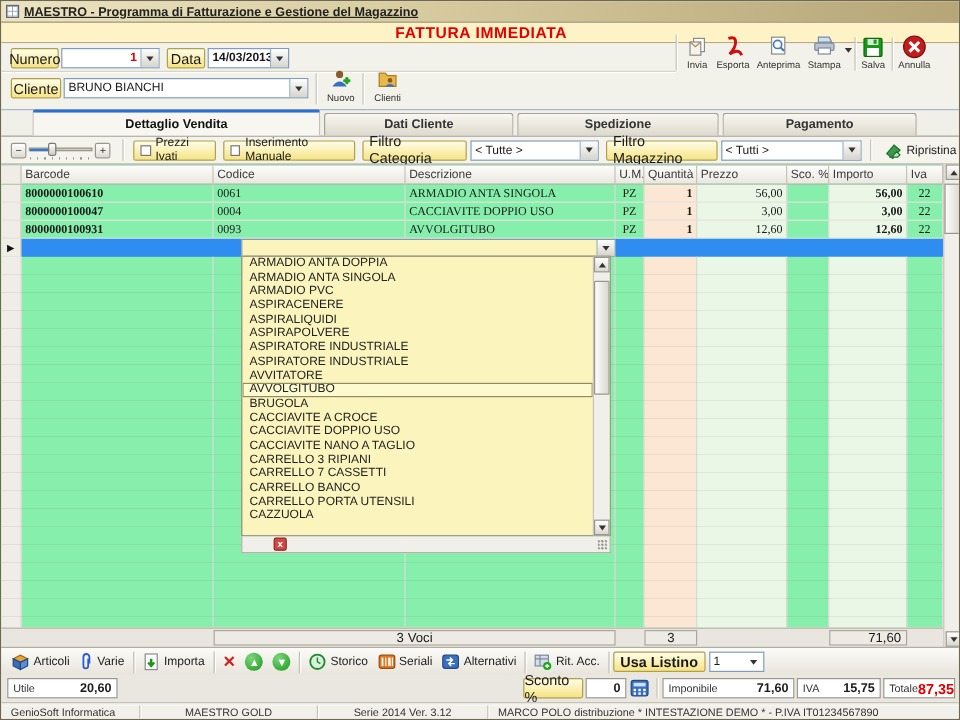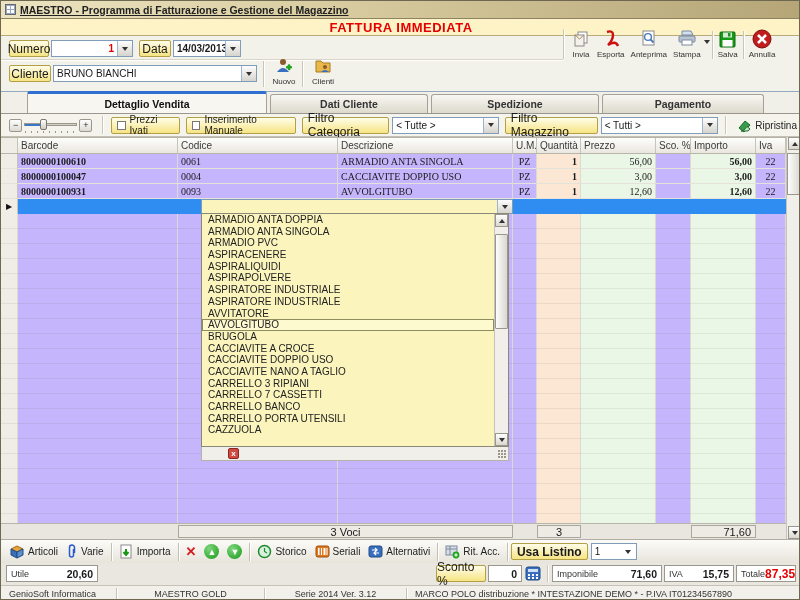"Barcode" .grid { background: #c4b5fd -> #86efac }
